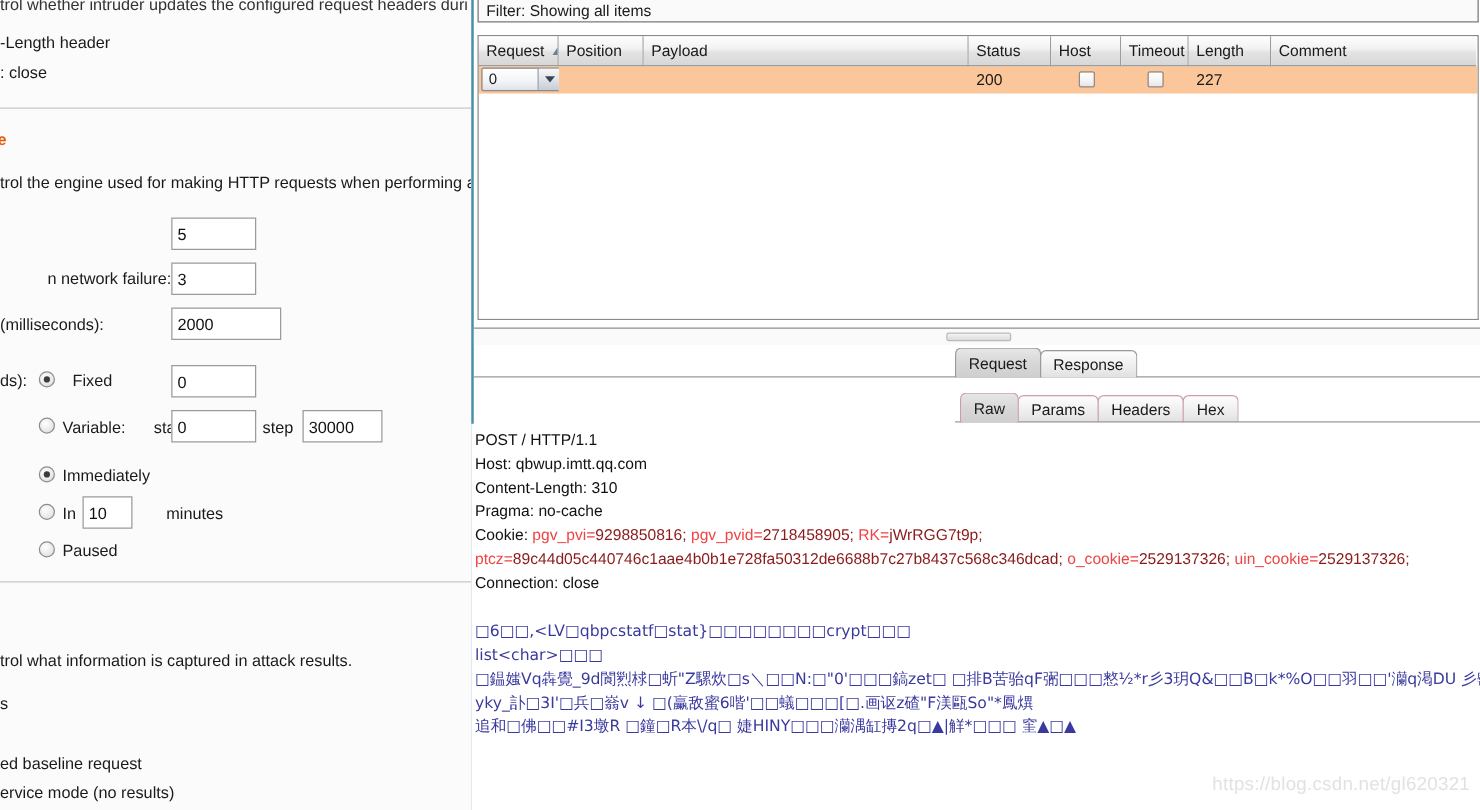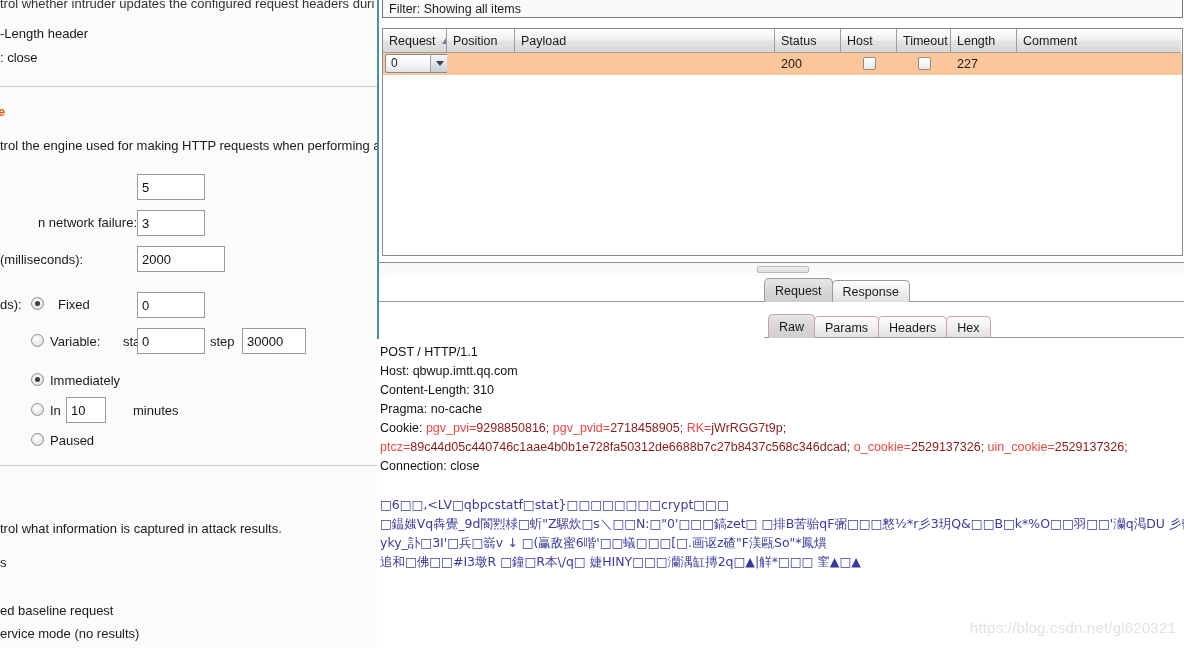"list<char>□□□" div.line { html: none -> <div>list&lt;char&gt;□□□</div> }
